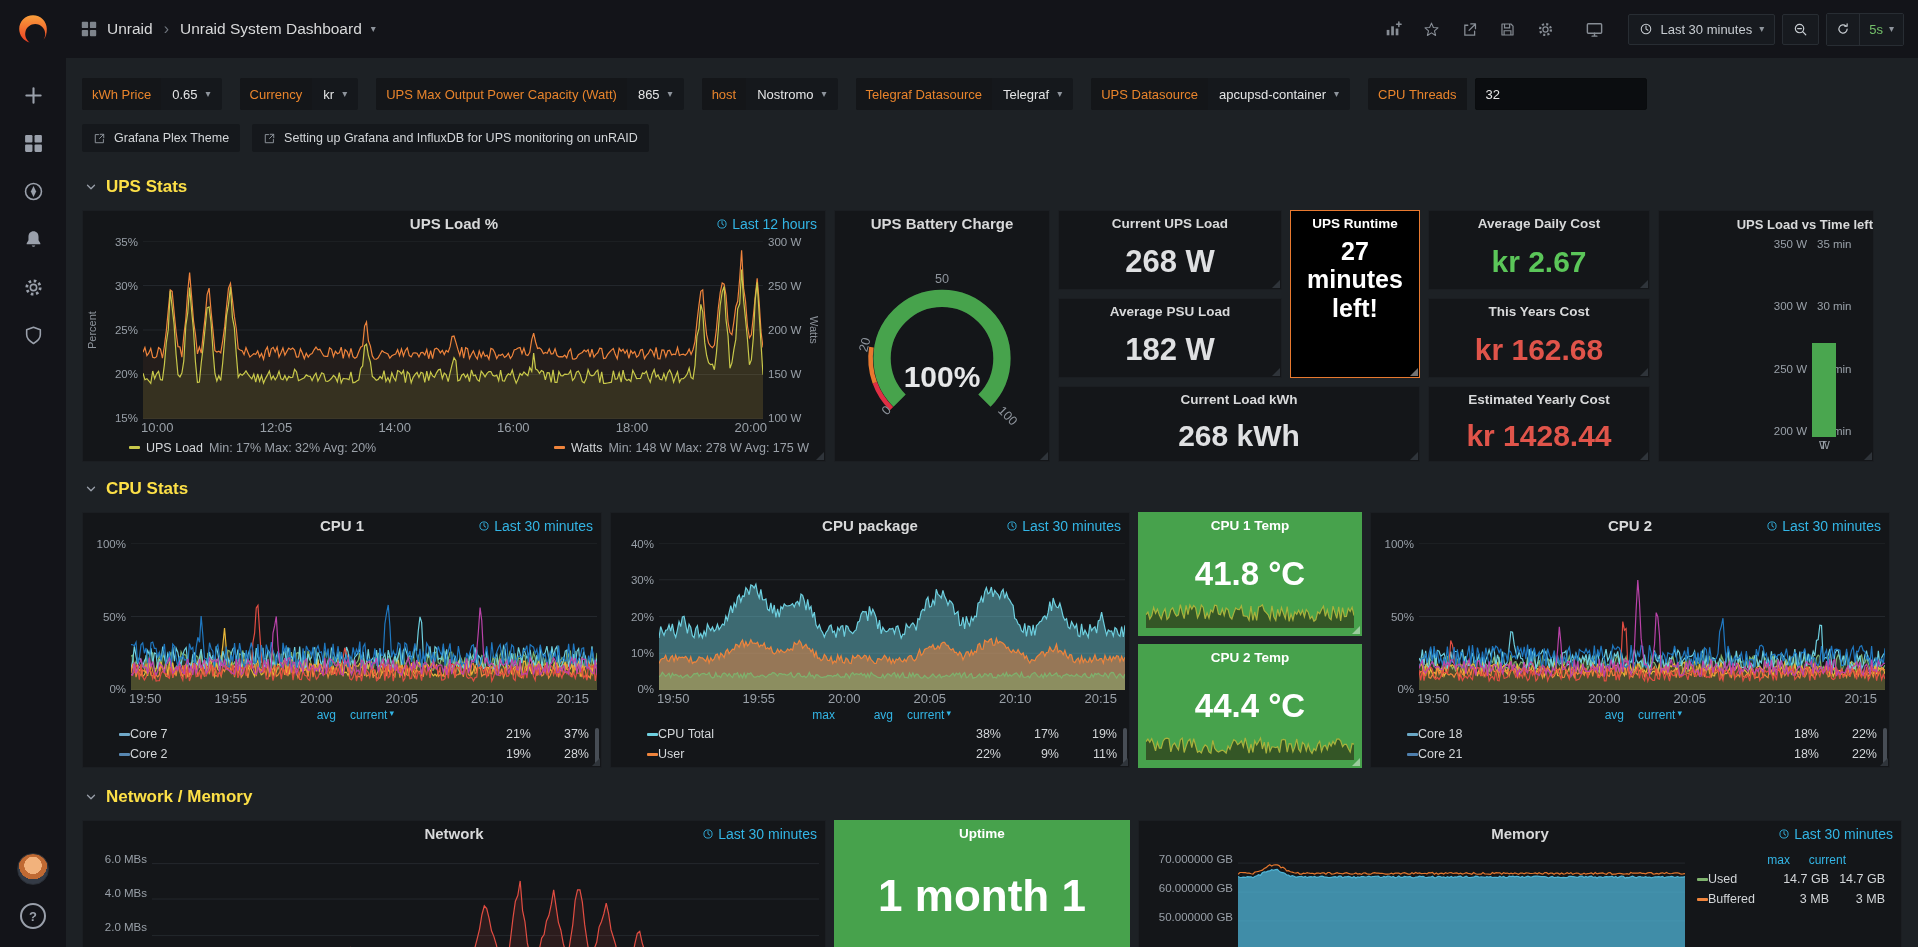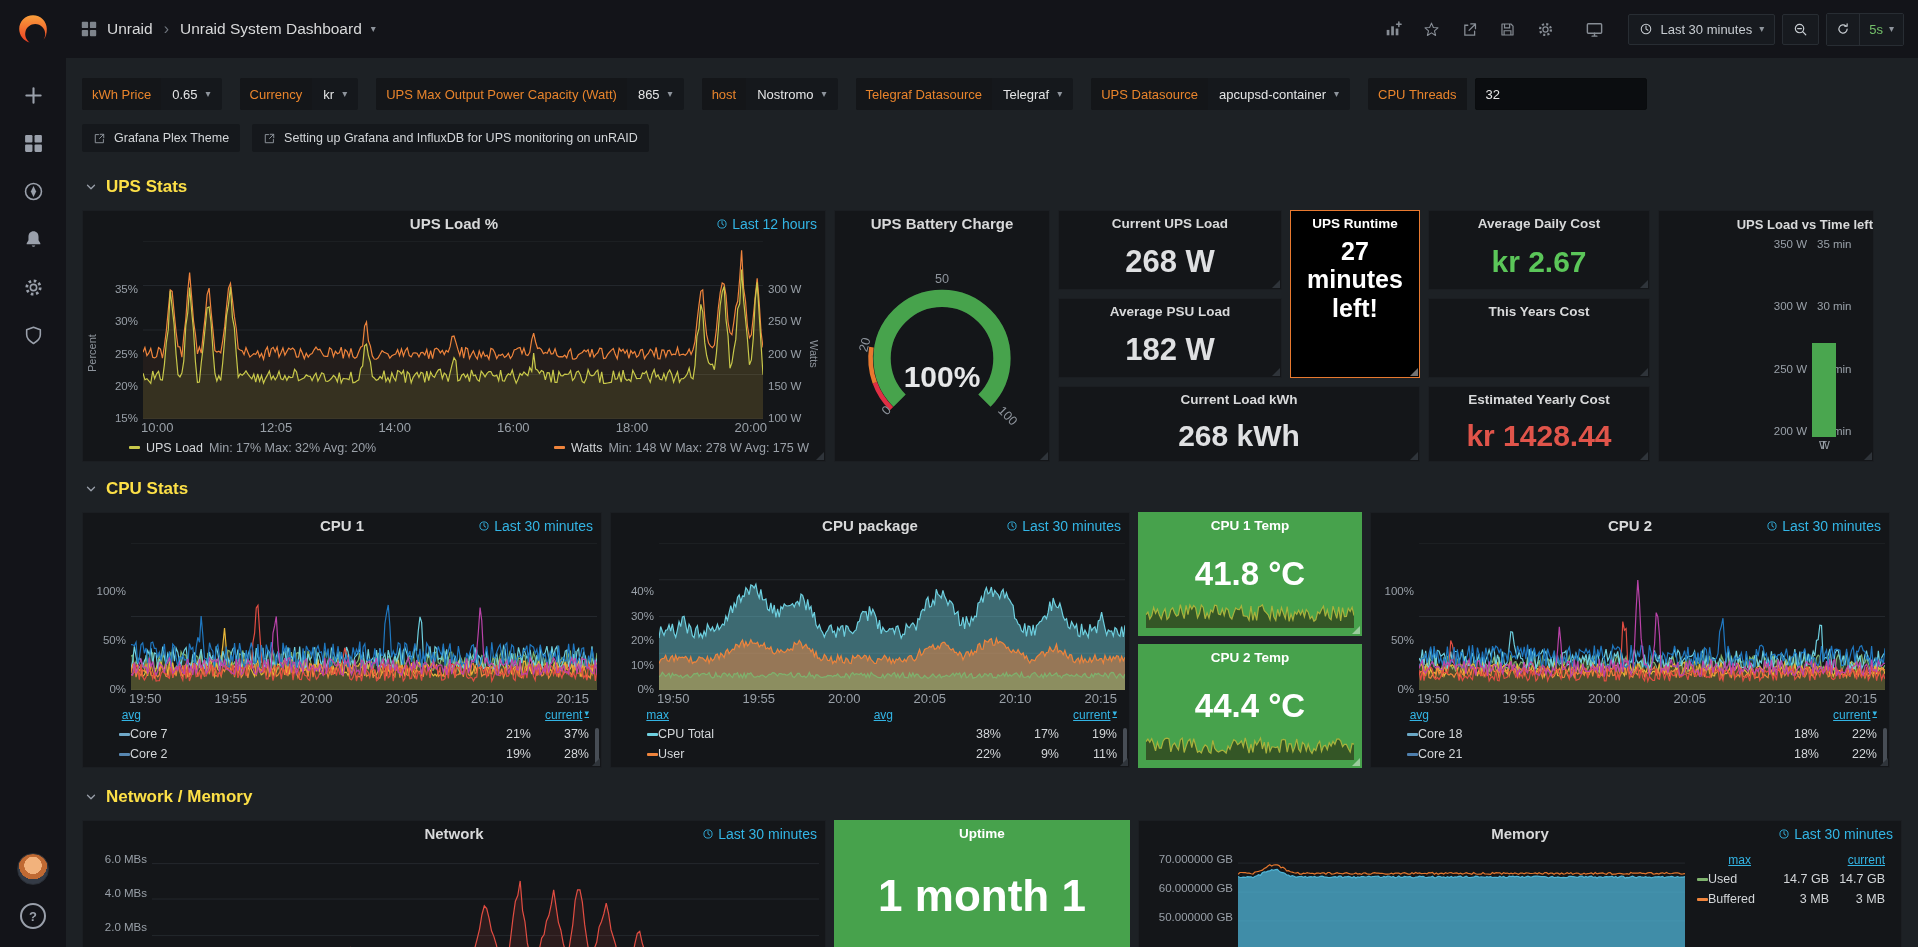"35%" .y-axis { margin-top: 47px -> none }
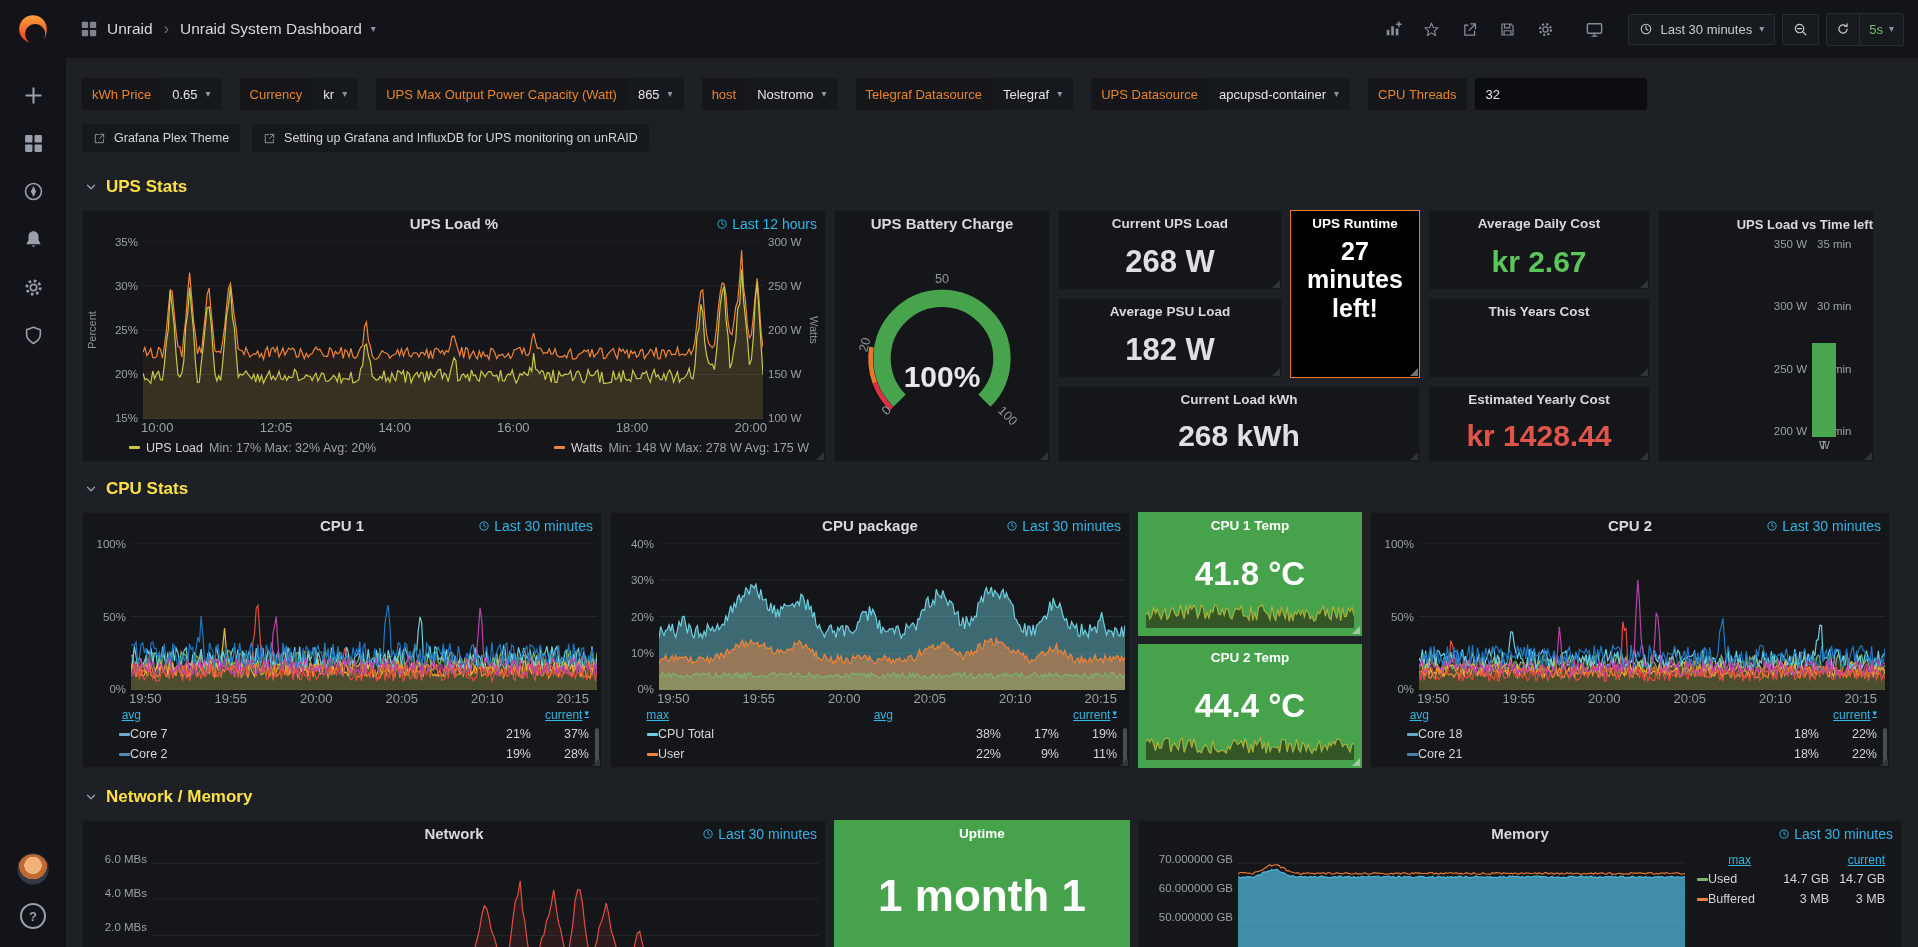"kr 162.68" div.stat-value { html: none -> <div>kr 162.68</div> }
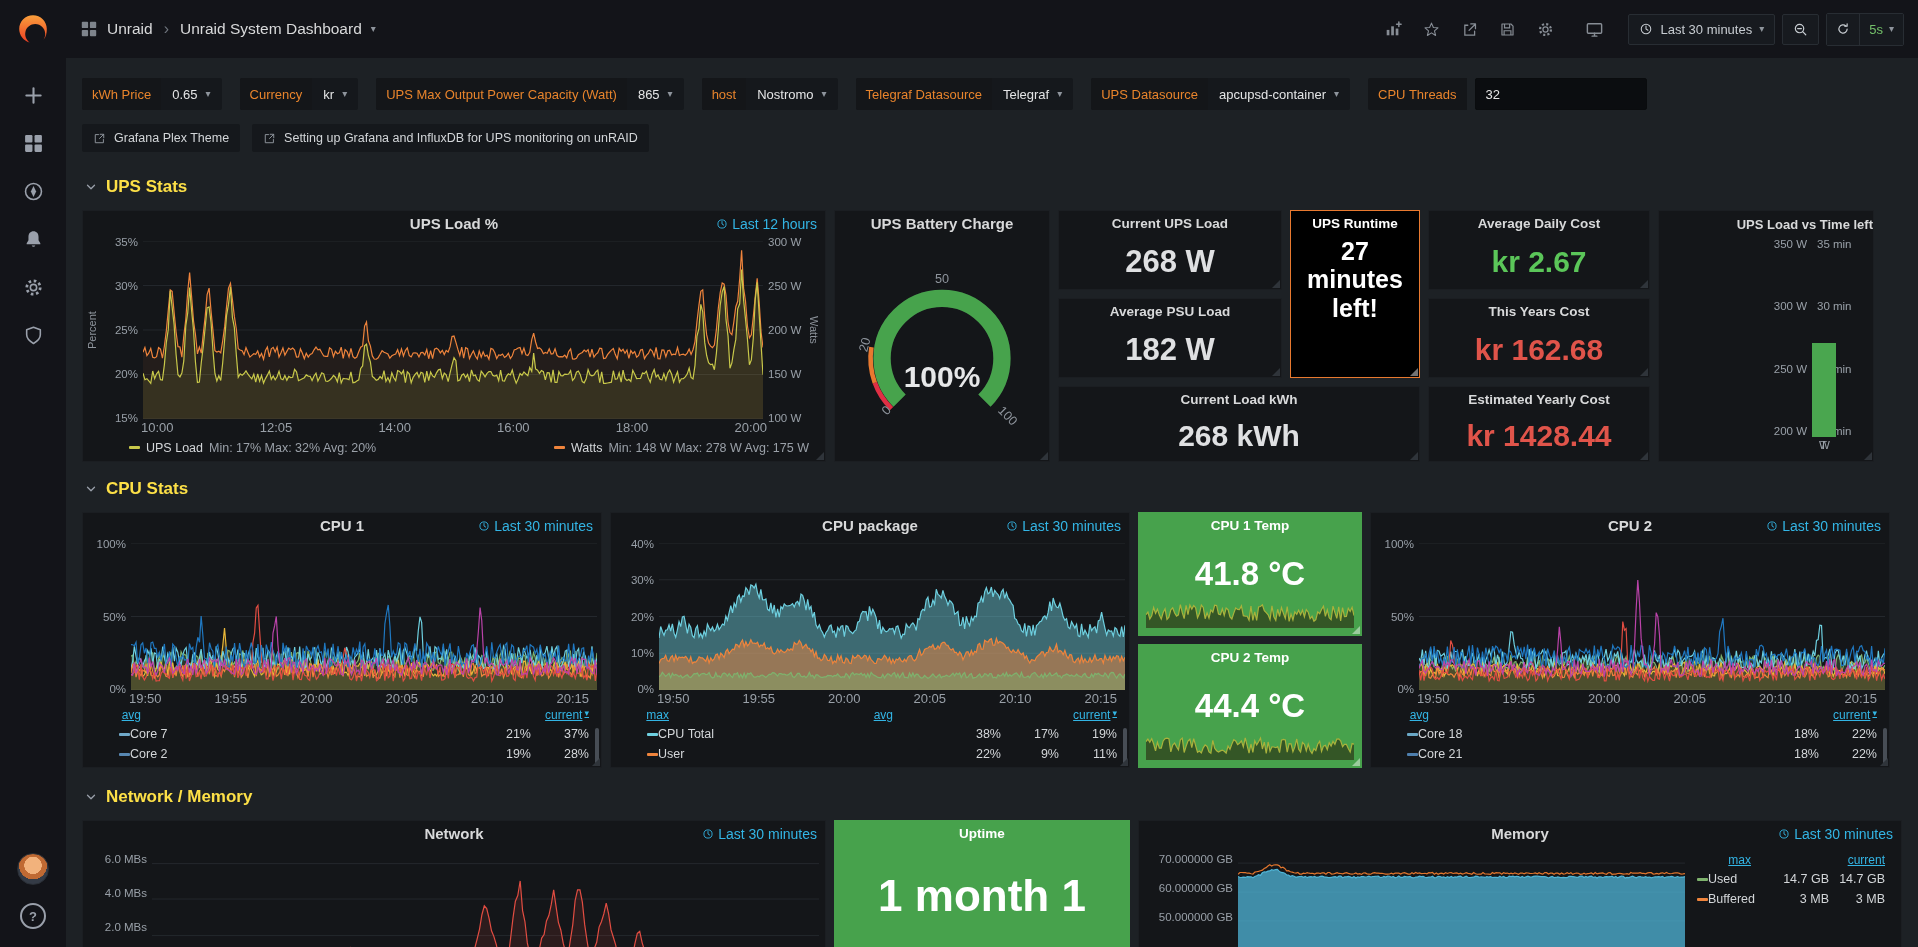"avg" .lt-head { justify-content: space-between -> center; text-decoration: underline -> none }
